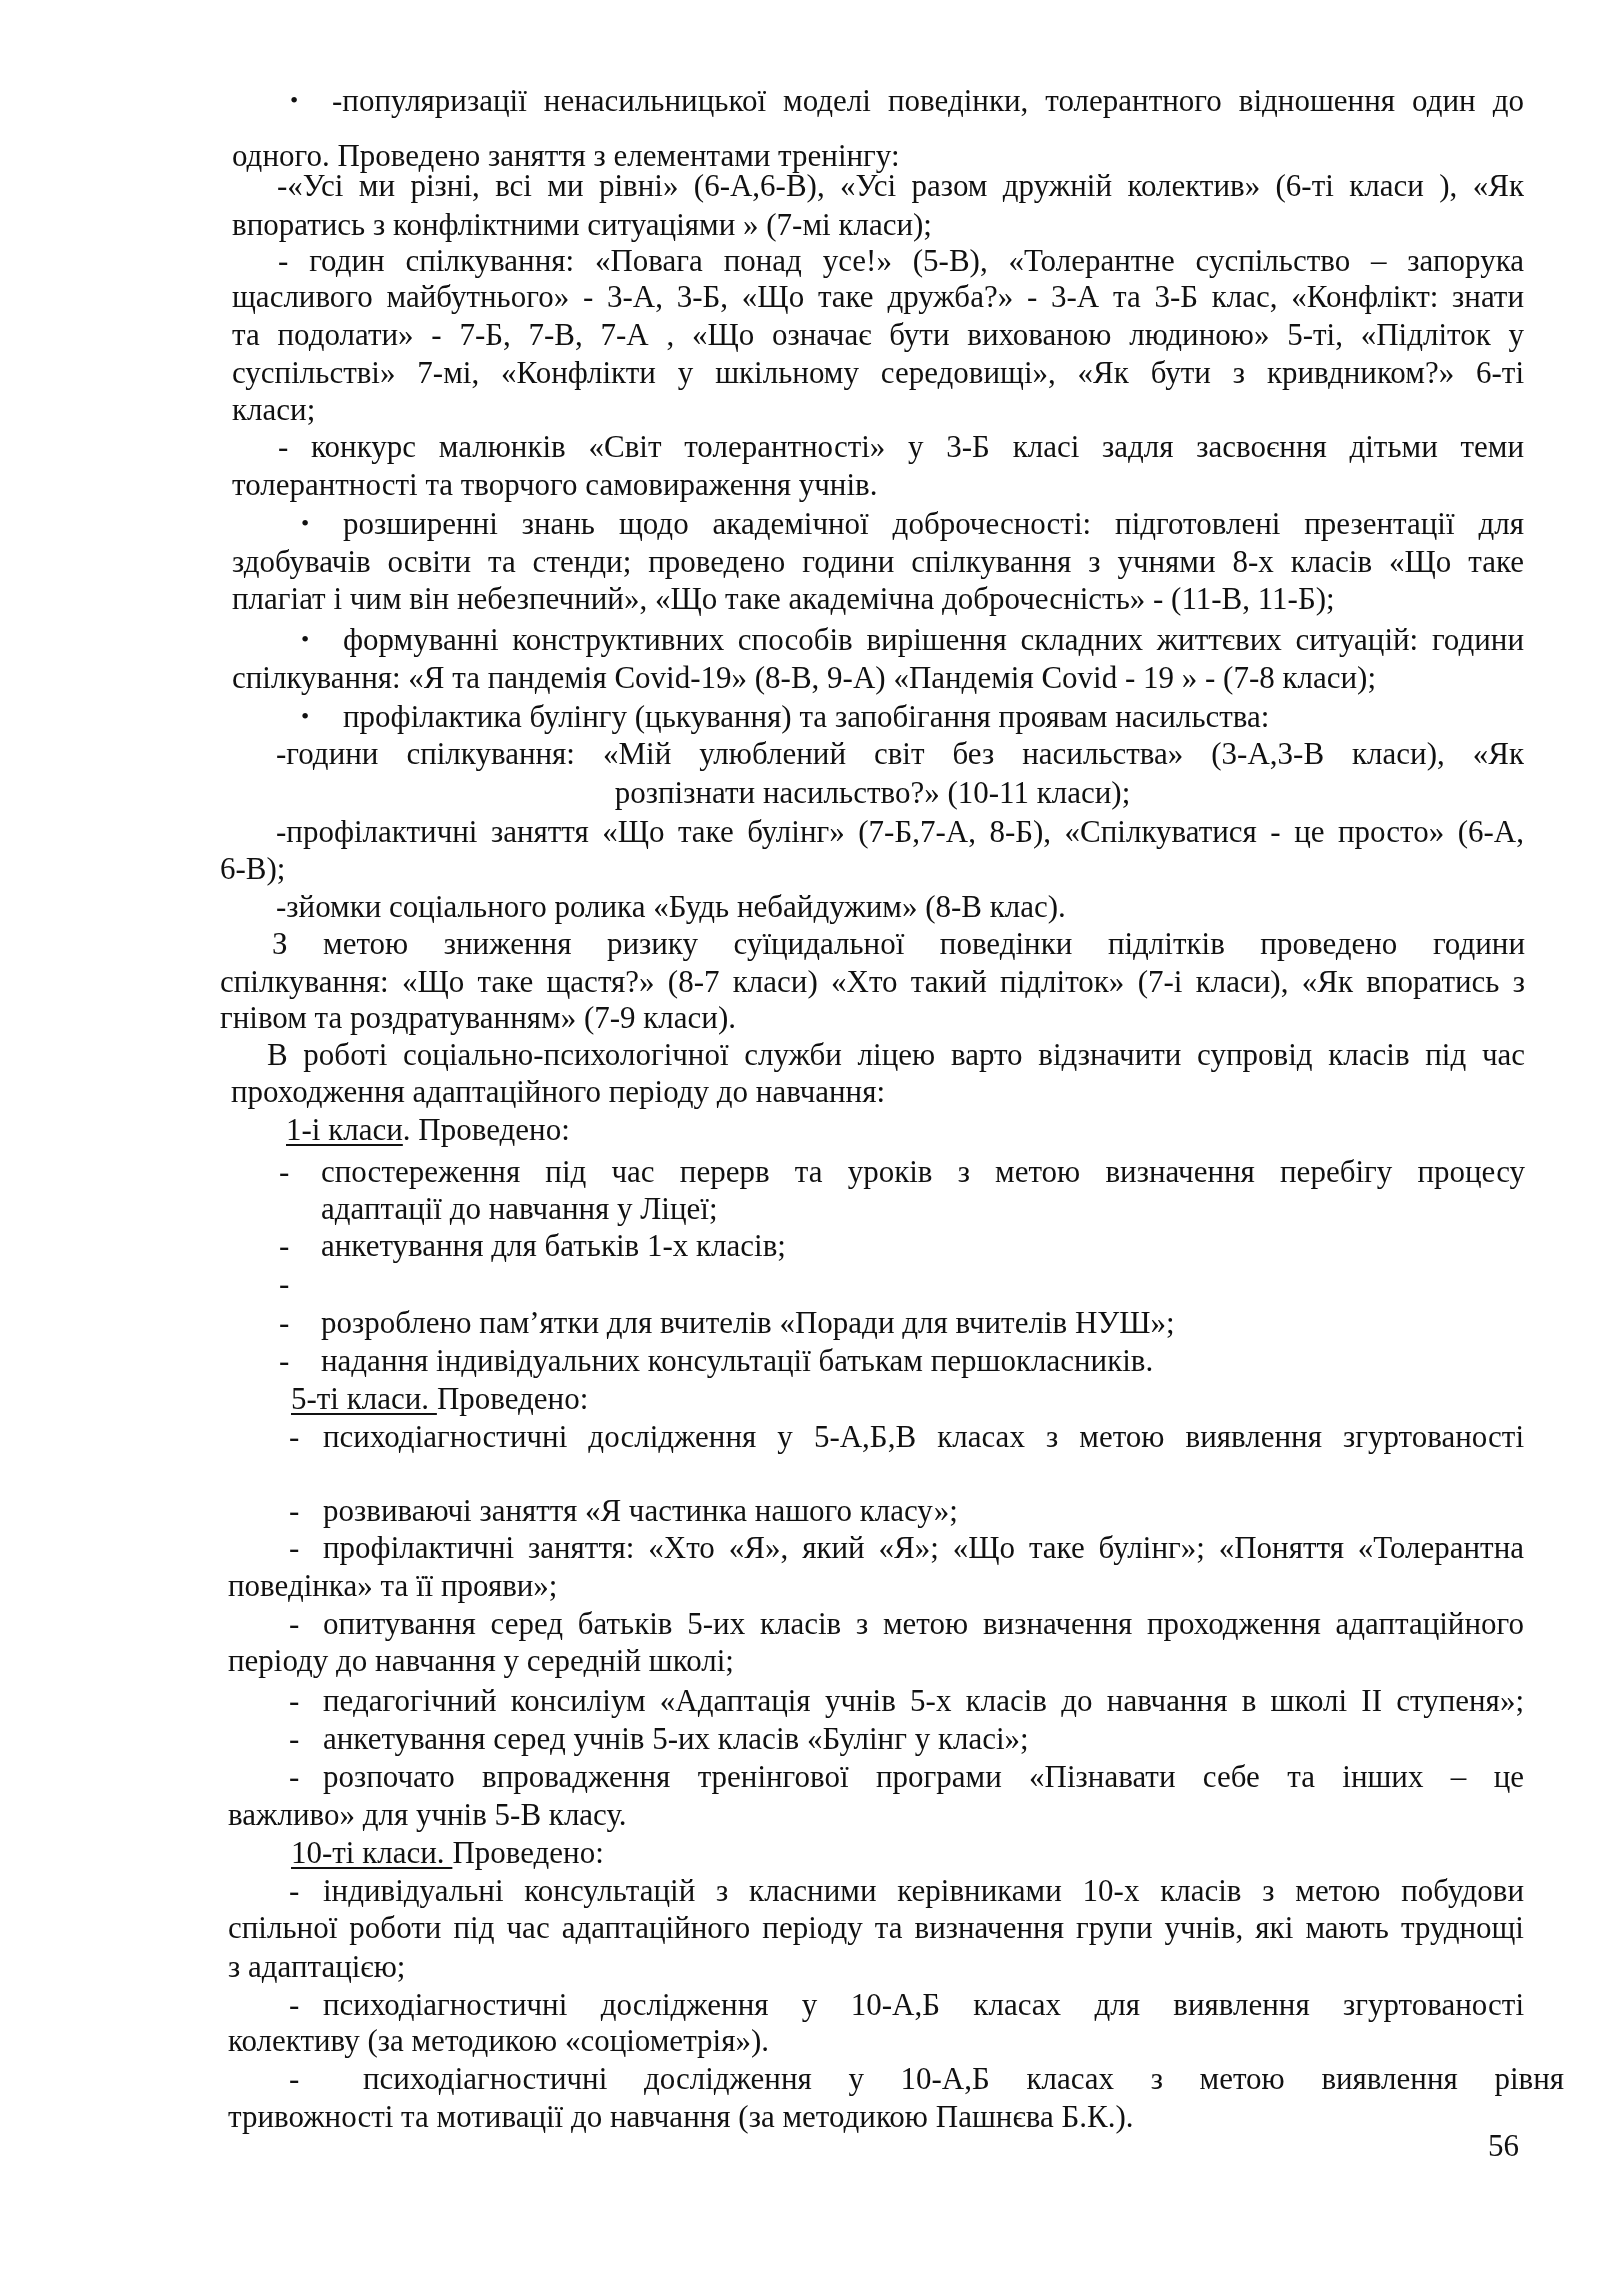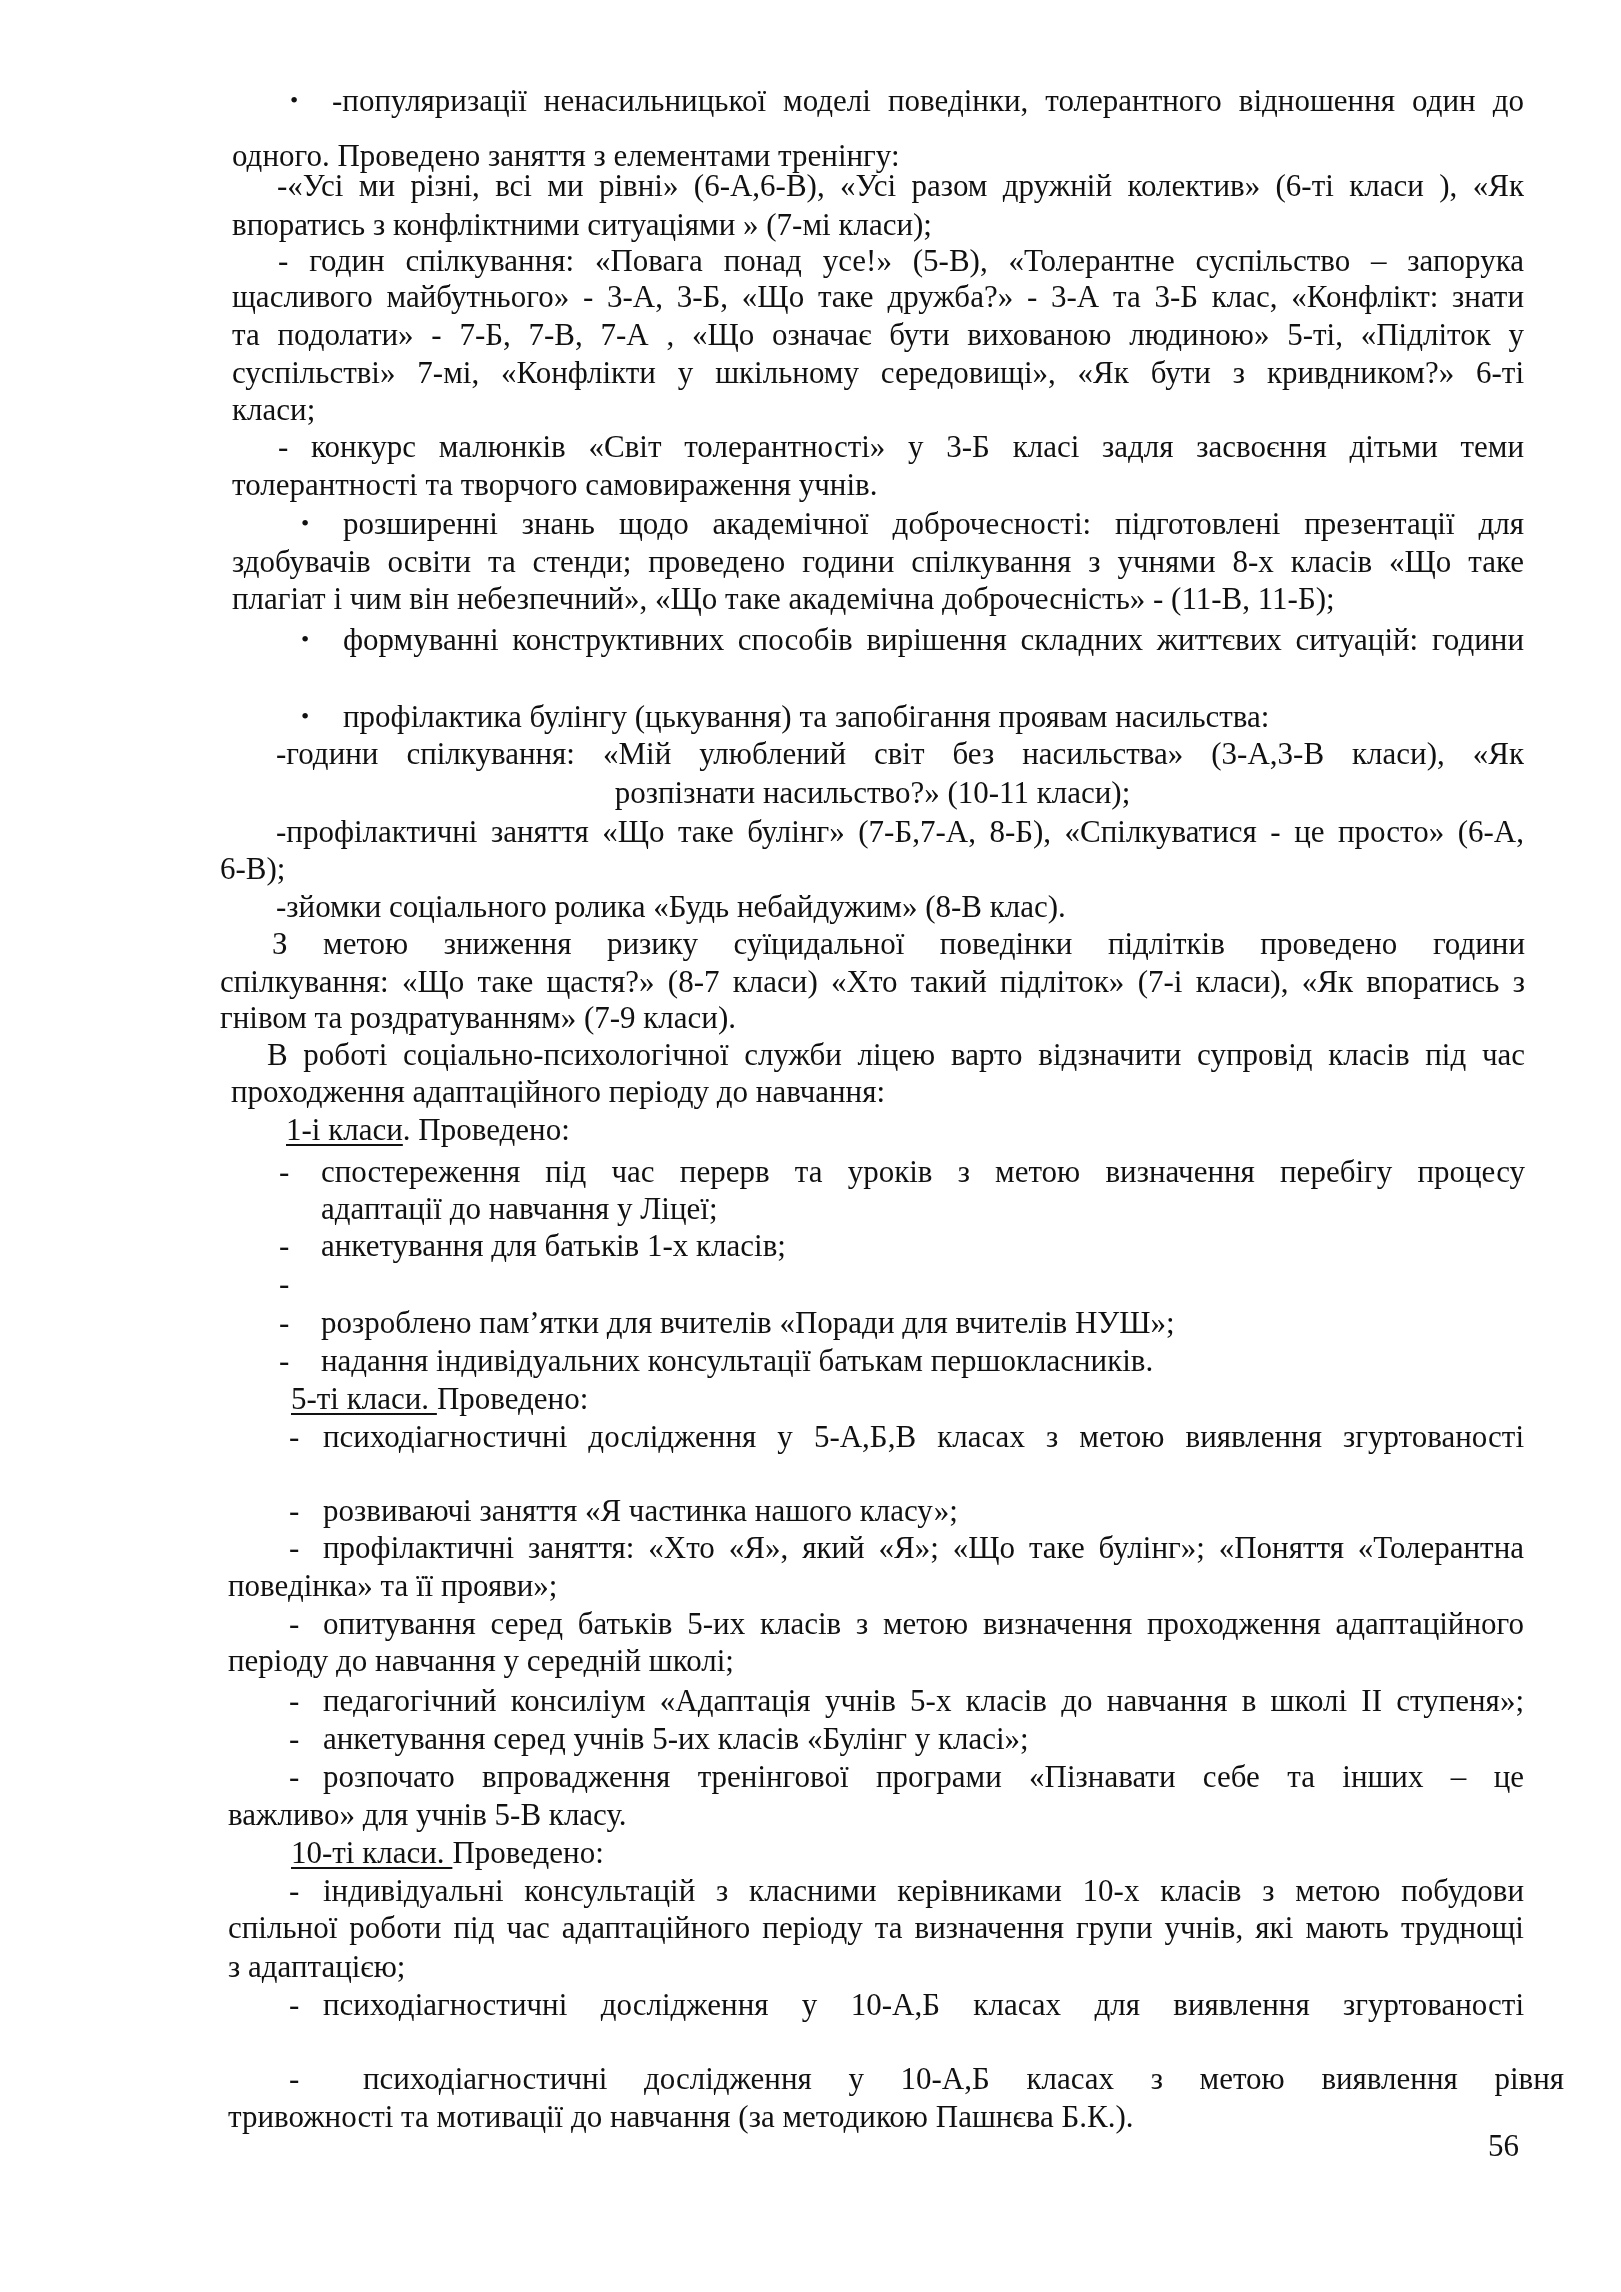"спілкування: «Я та пандемія Covid-19»" div.ln { html: none -> <div><span>спілкування: «Я та пандемія Covid-19» (8-В, 9-А) «Пандемія Covid - 19 » - (7-8 класи);</span></div> }
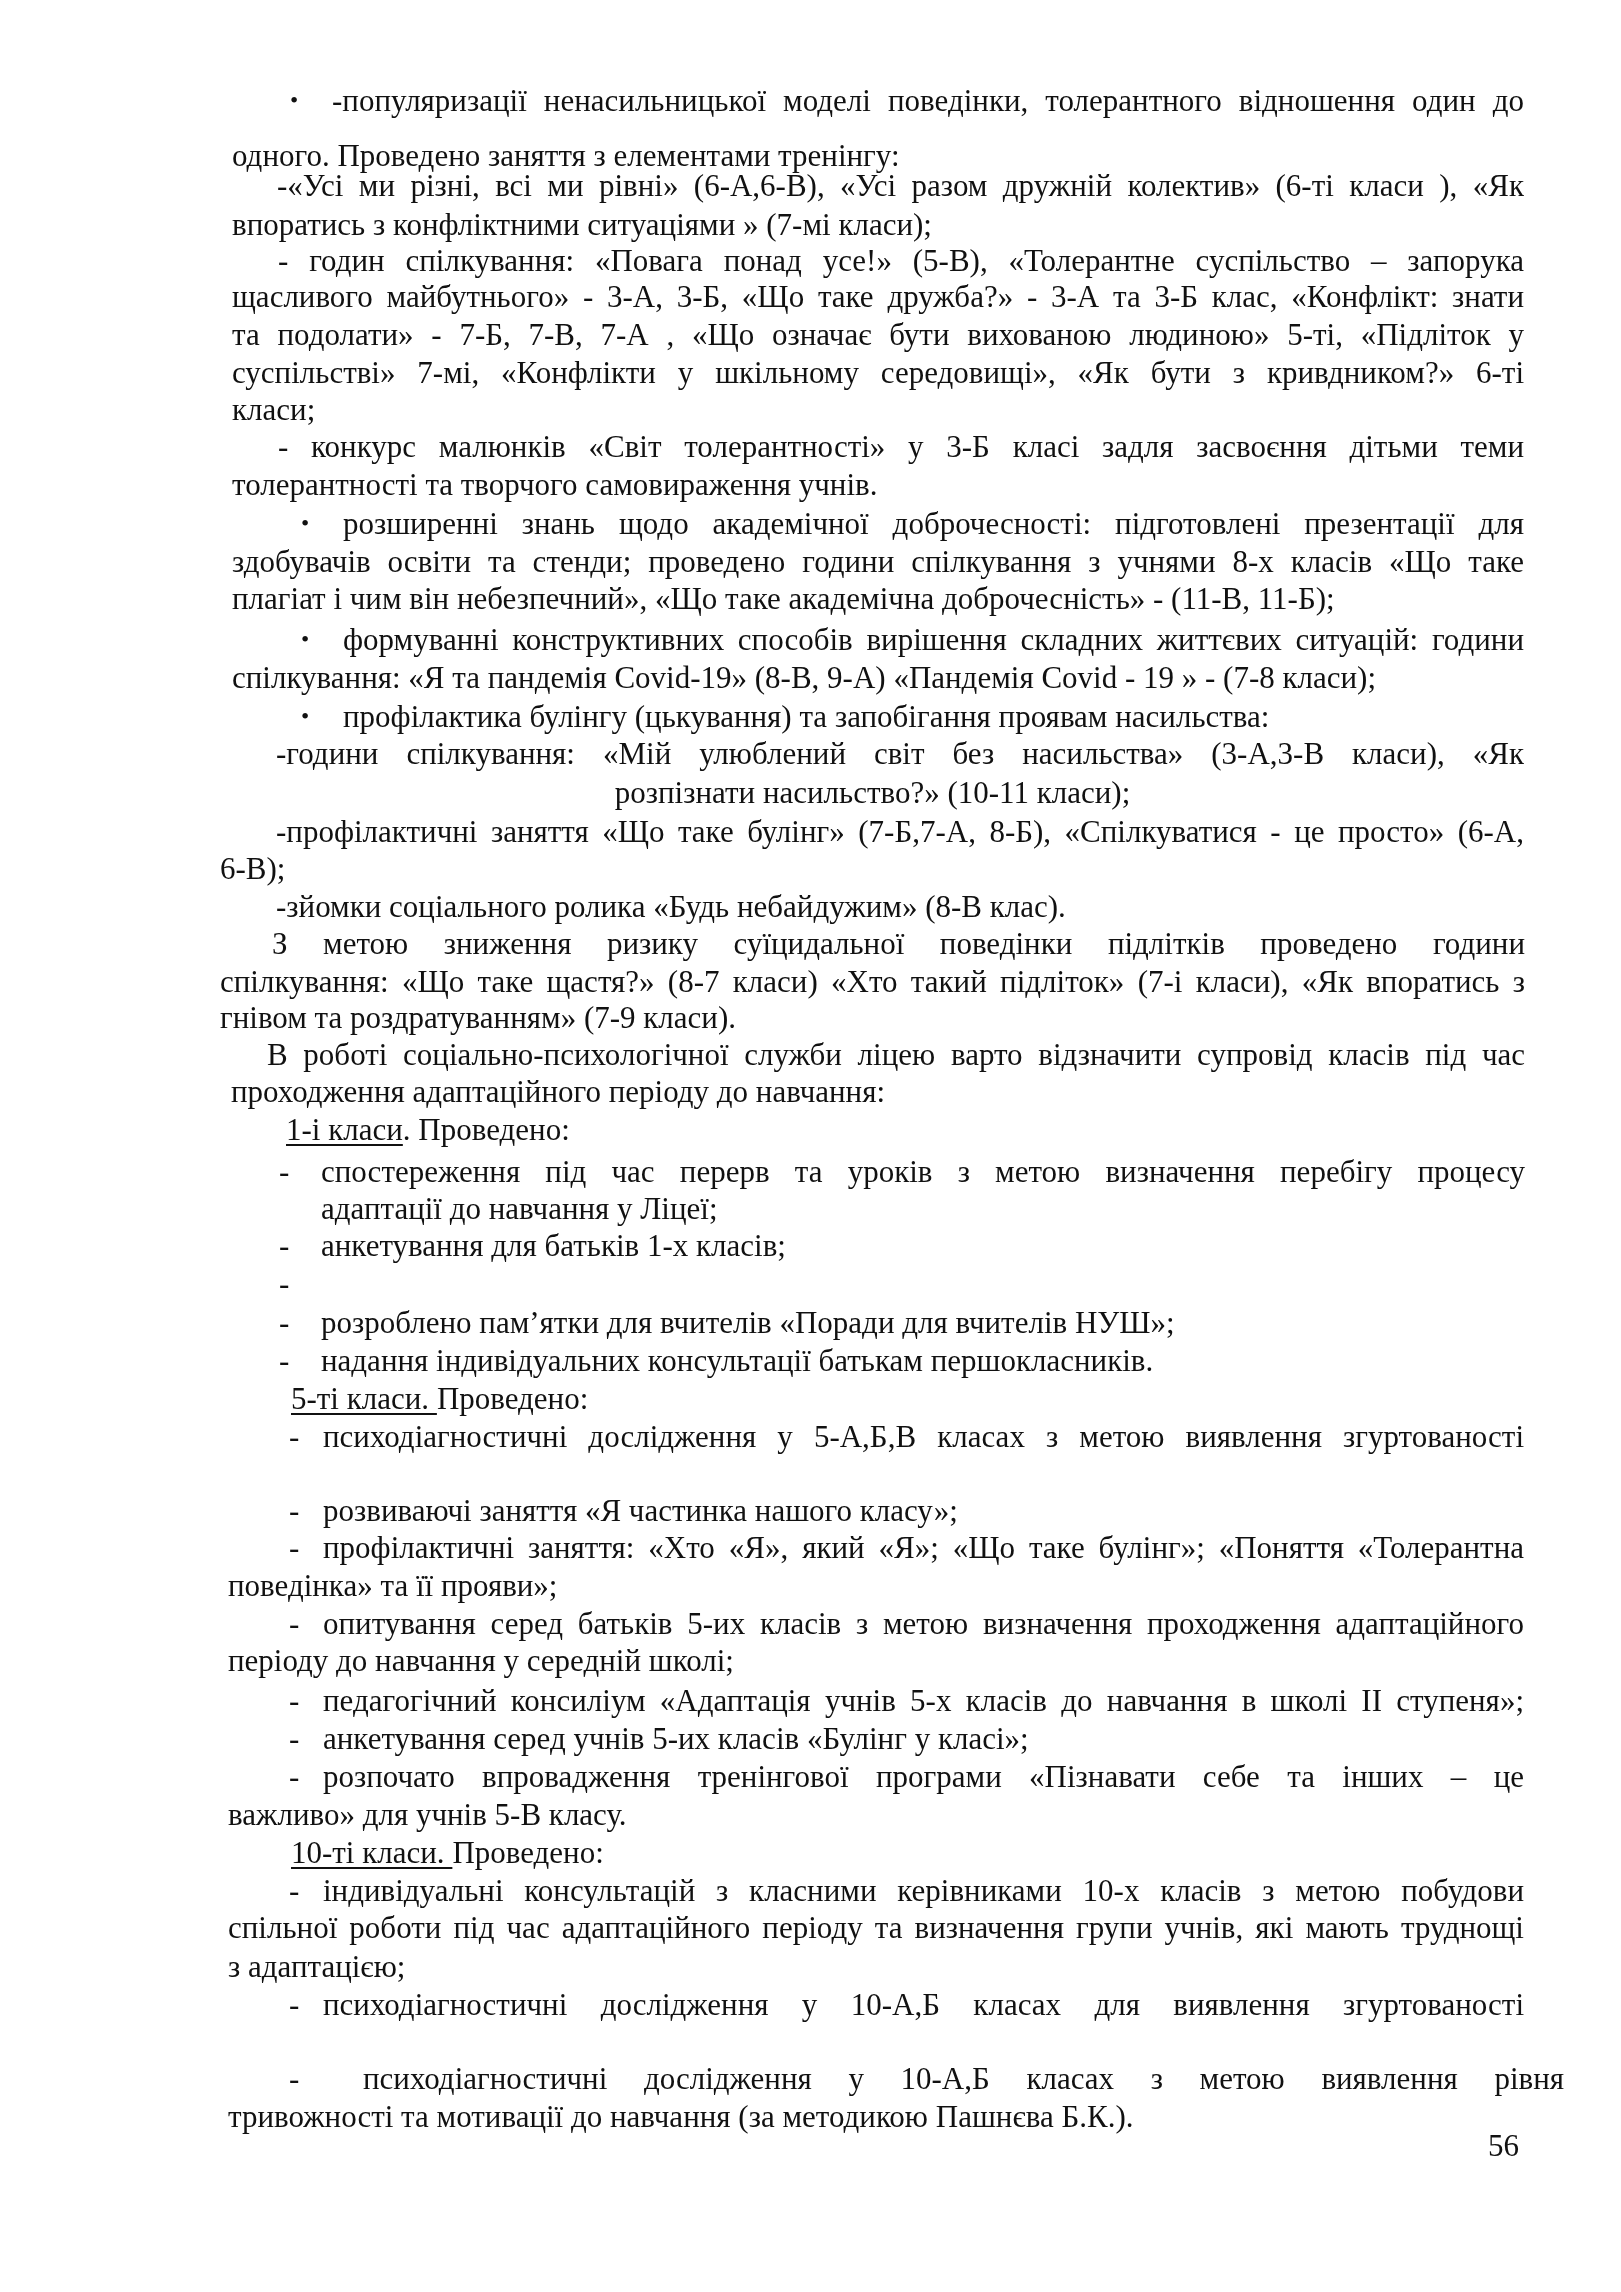"колективу (за методикою «соціометрія»)." div.ln { html: none -> <div><span>колективу (за методикою «соціометрія»).</span></div> }
